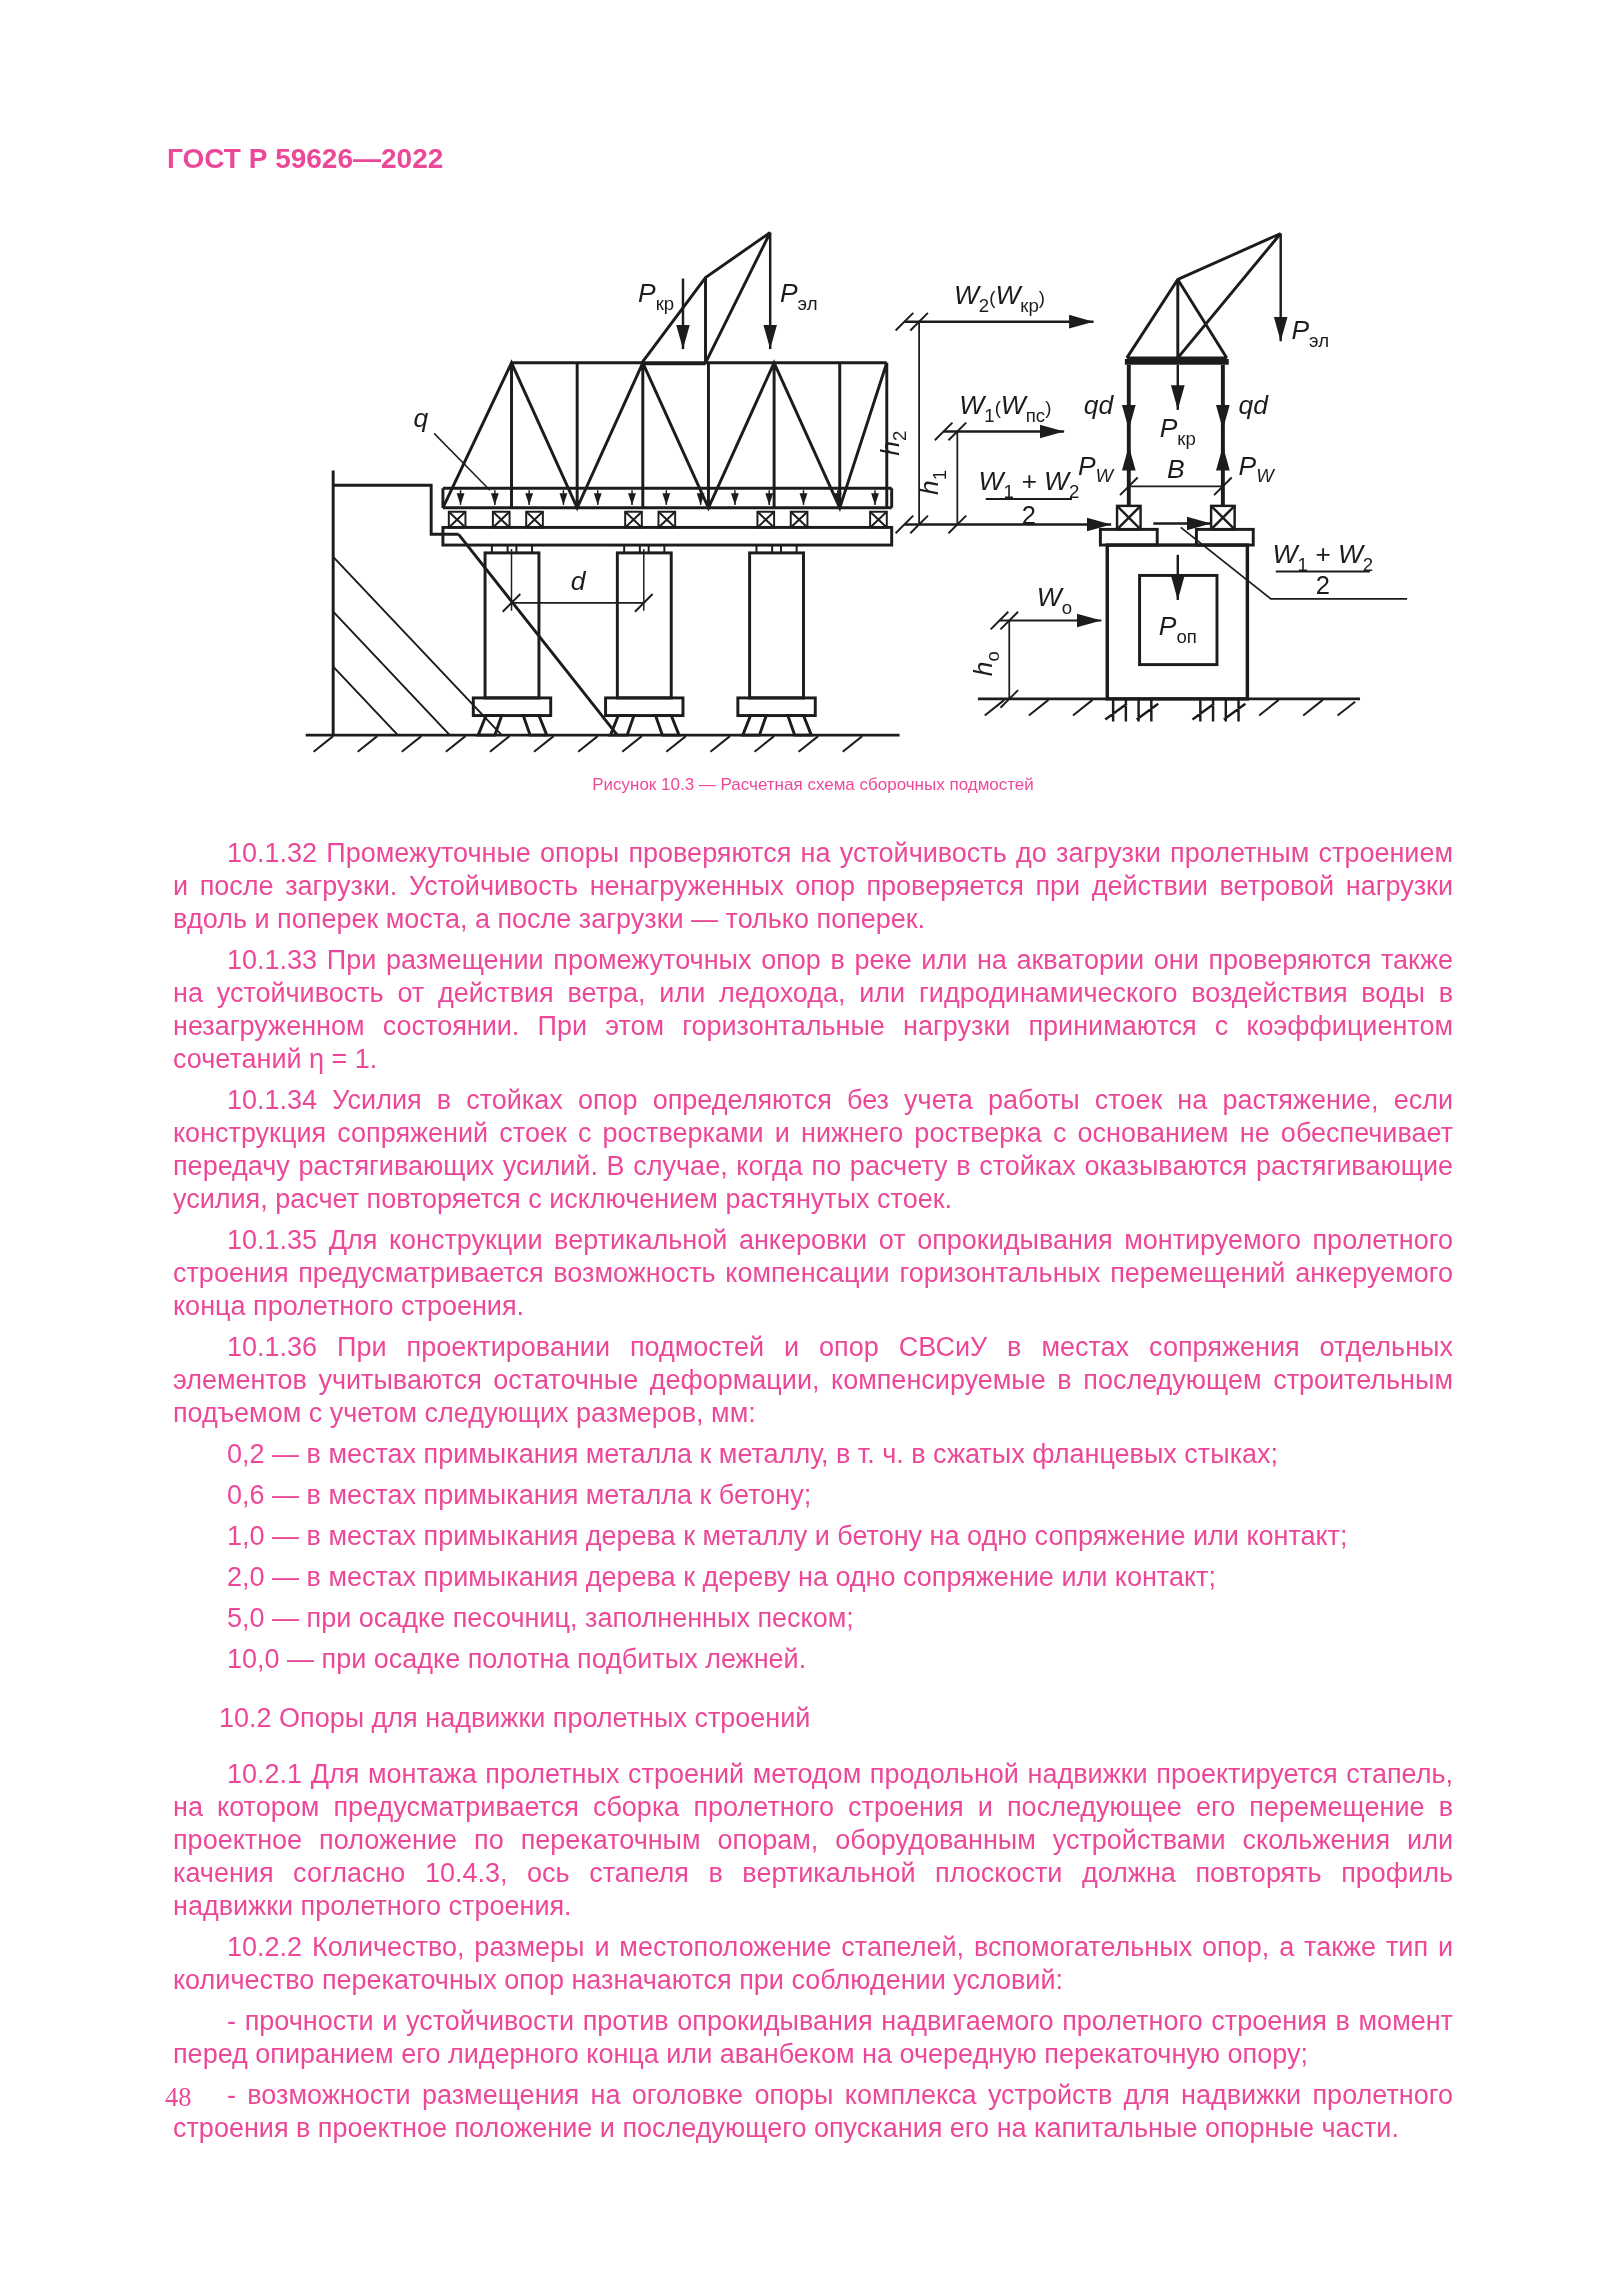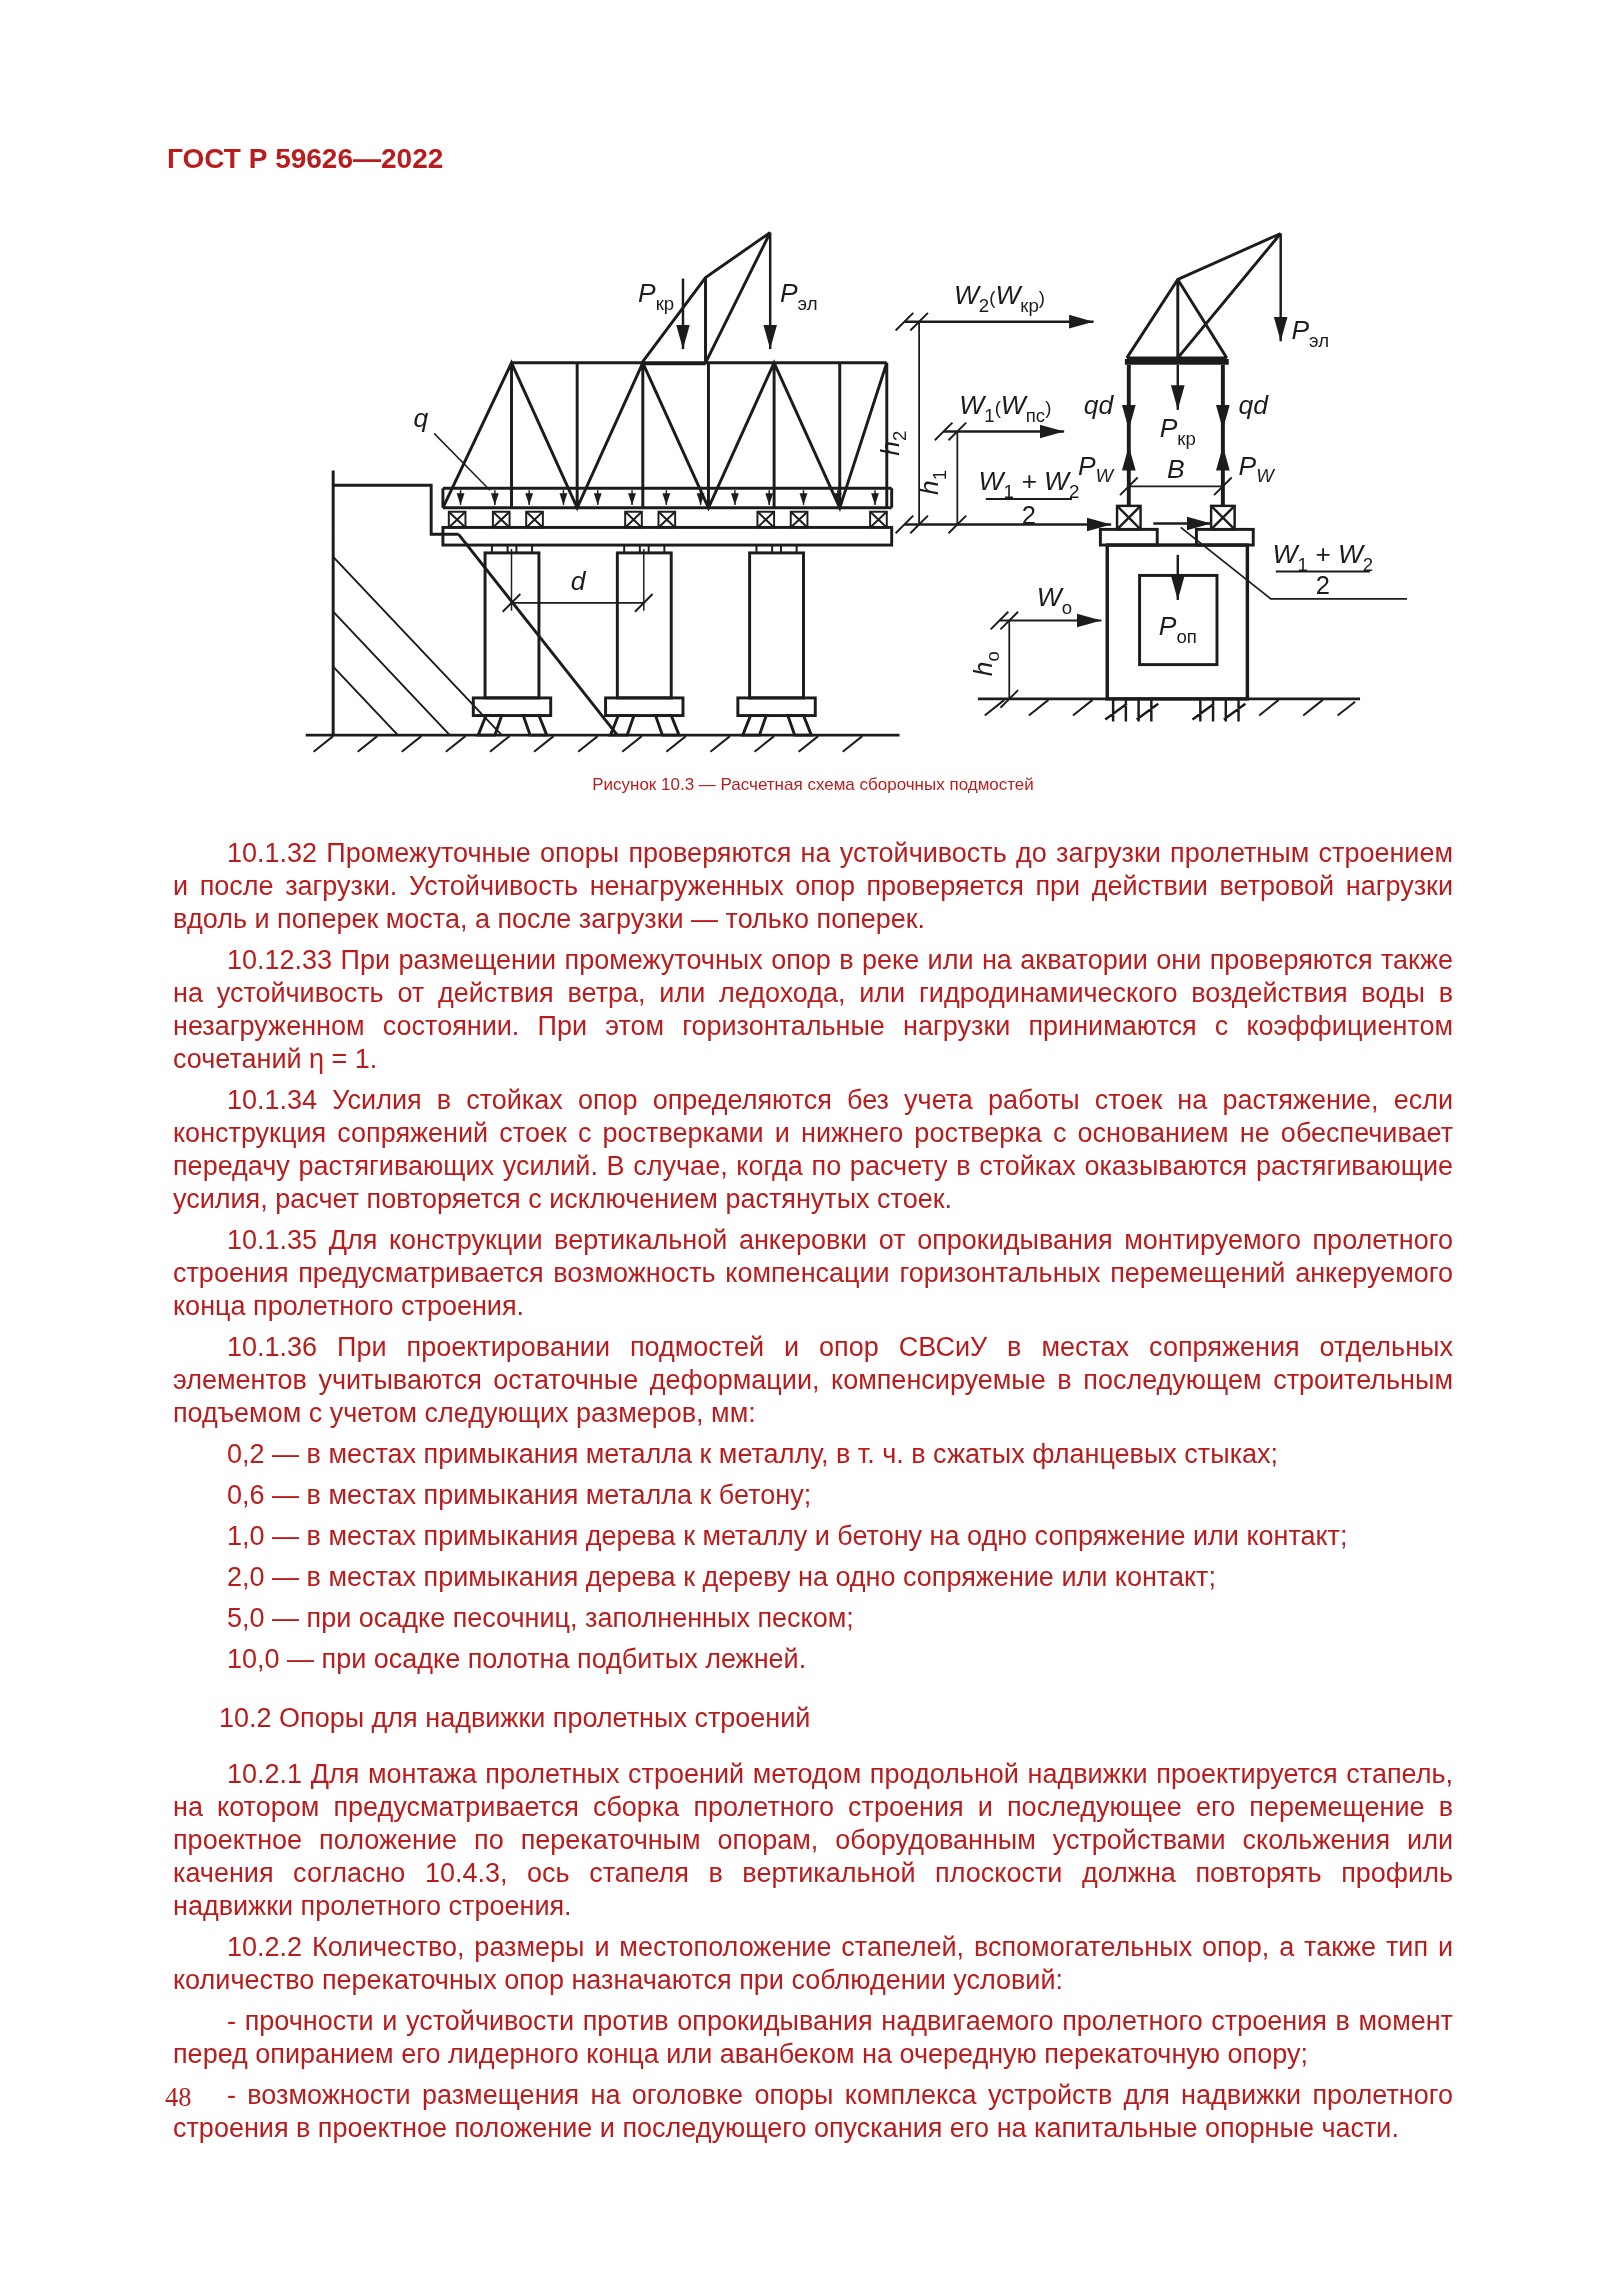"ГОСТ Р 59626—2022" .page { color: #b91c1c -> #ec4899 }
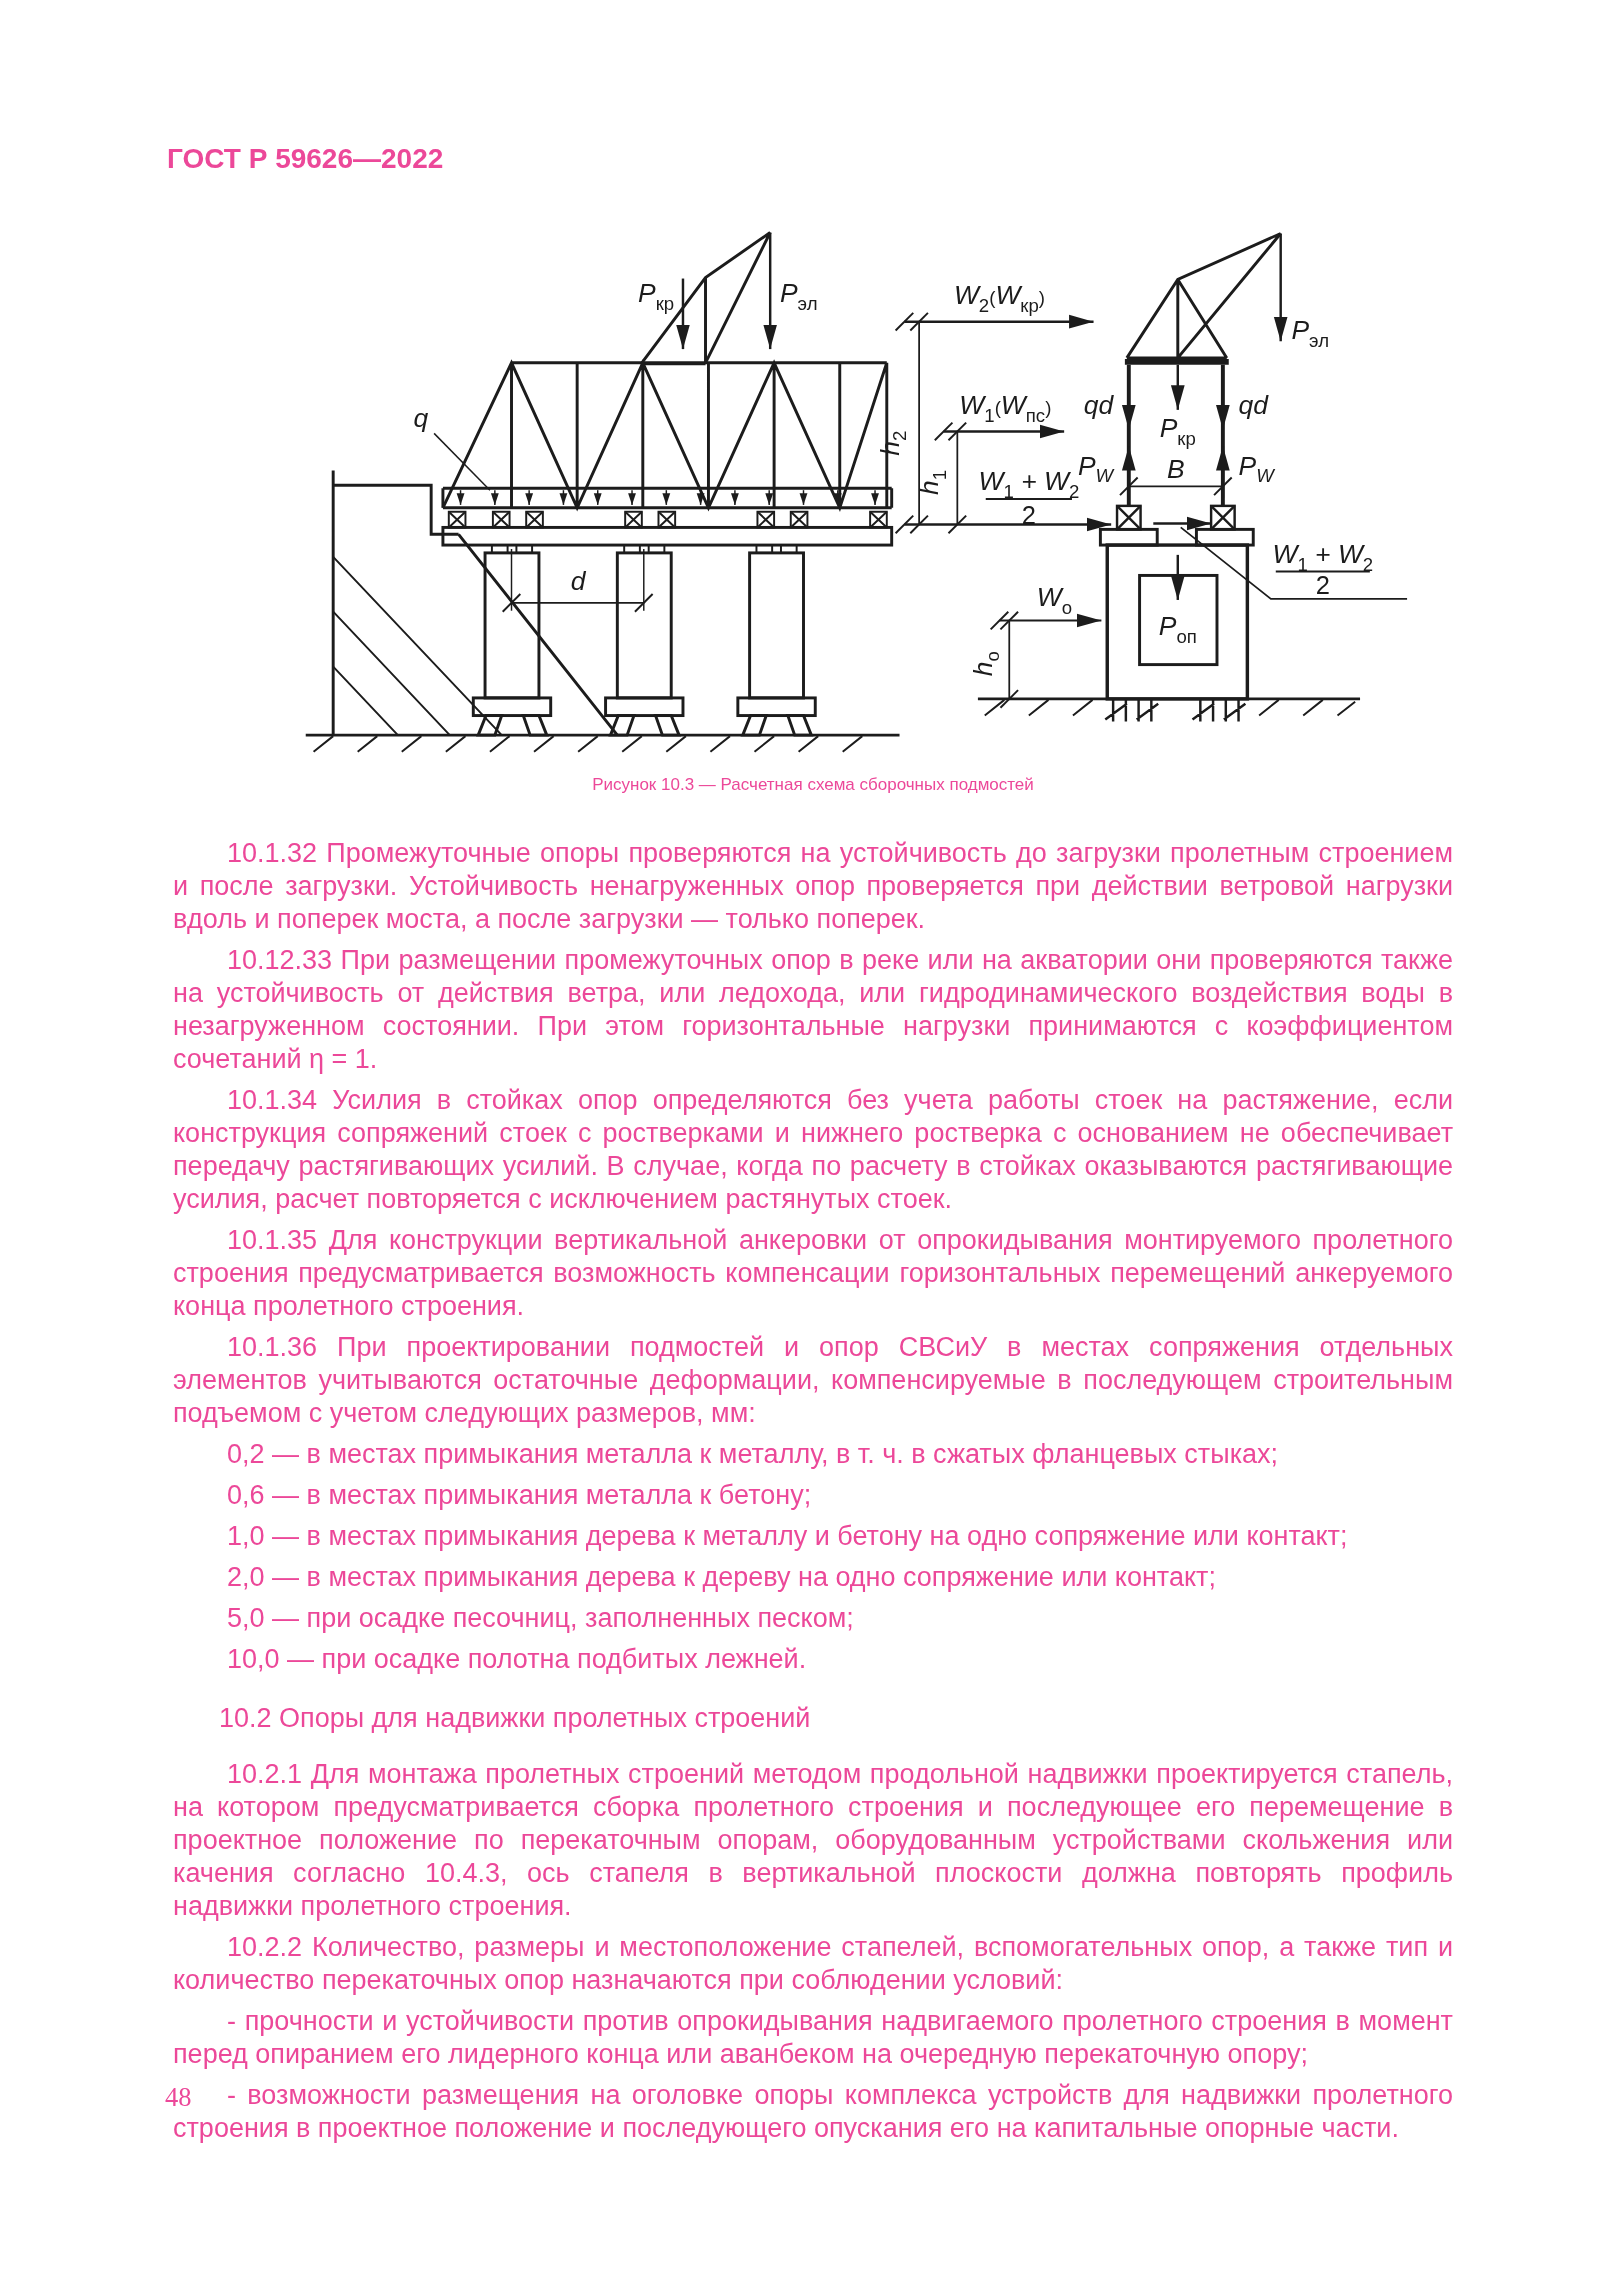"10.12.33 При размещении промежуточных" p { text: 10.12.33 -> 10.1.33 }
